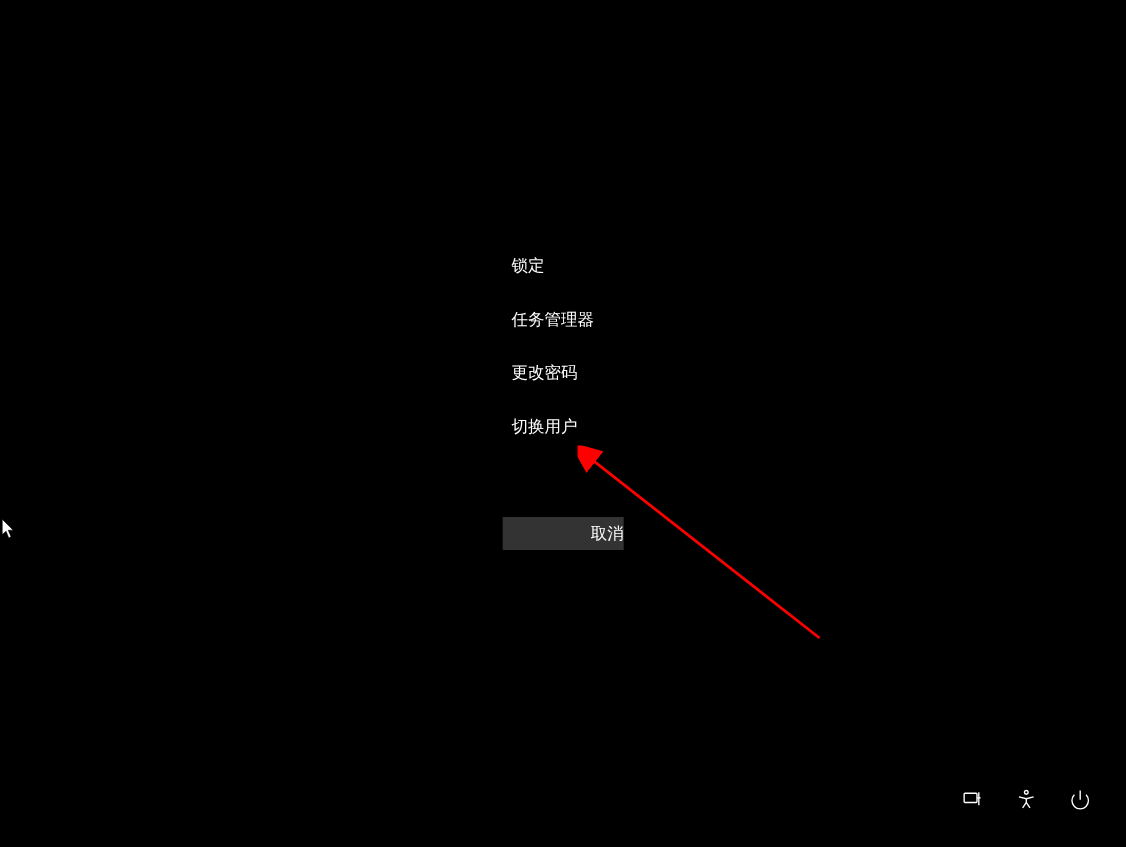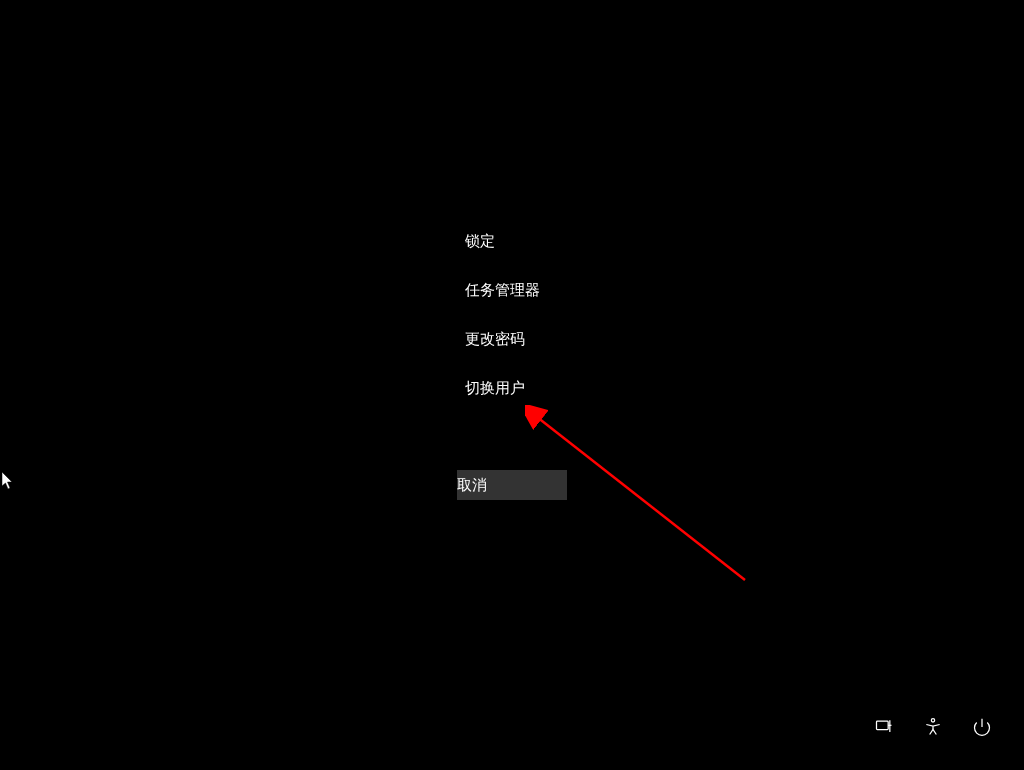"取消" .cancel-button { text-align: left -> right }
